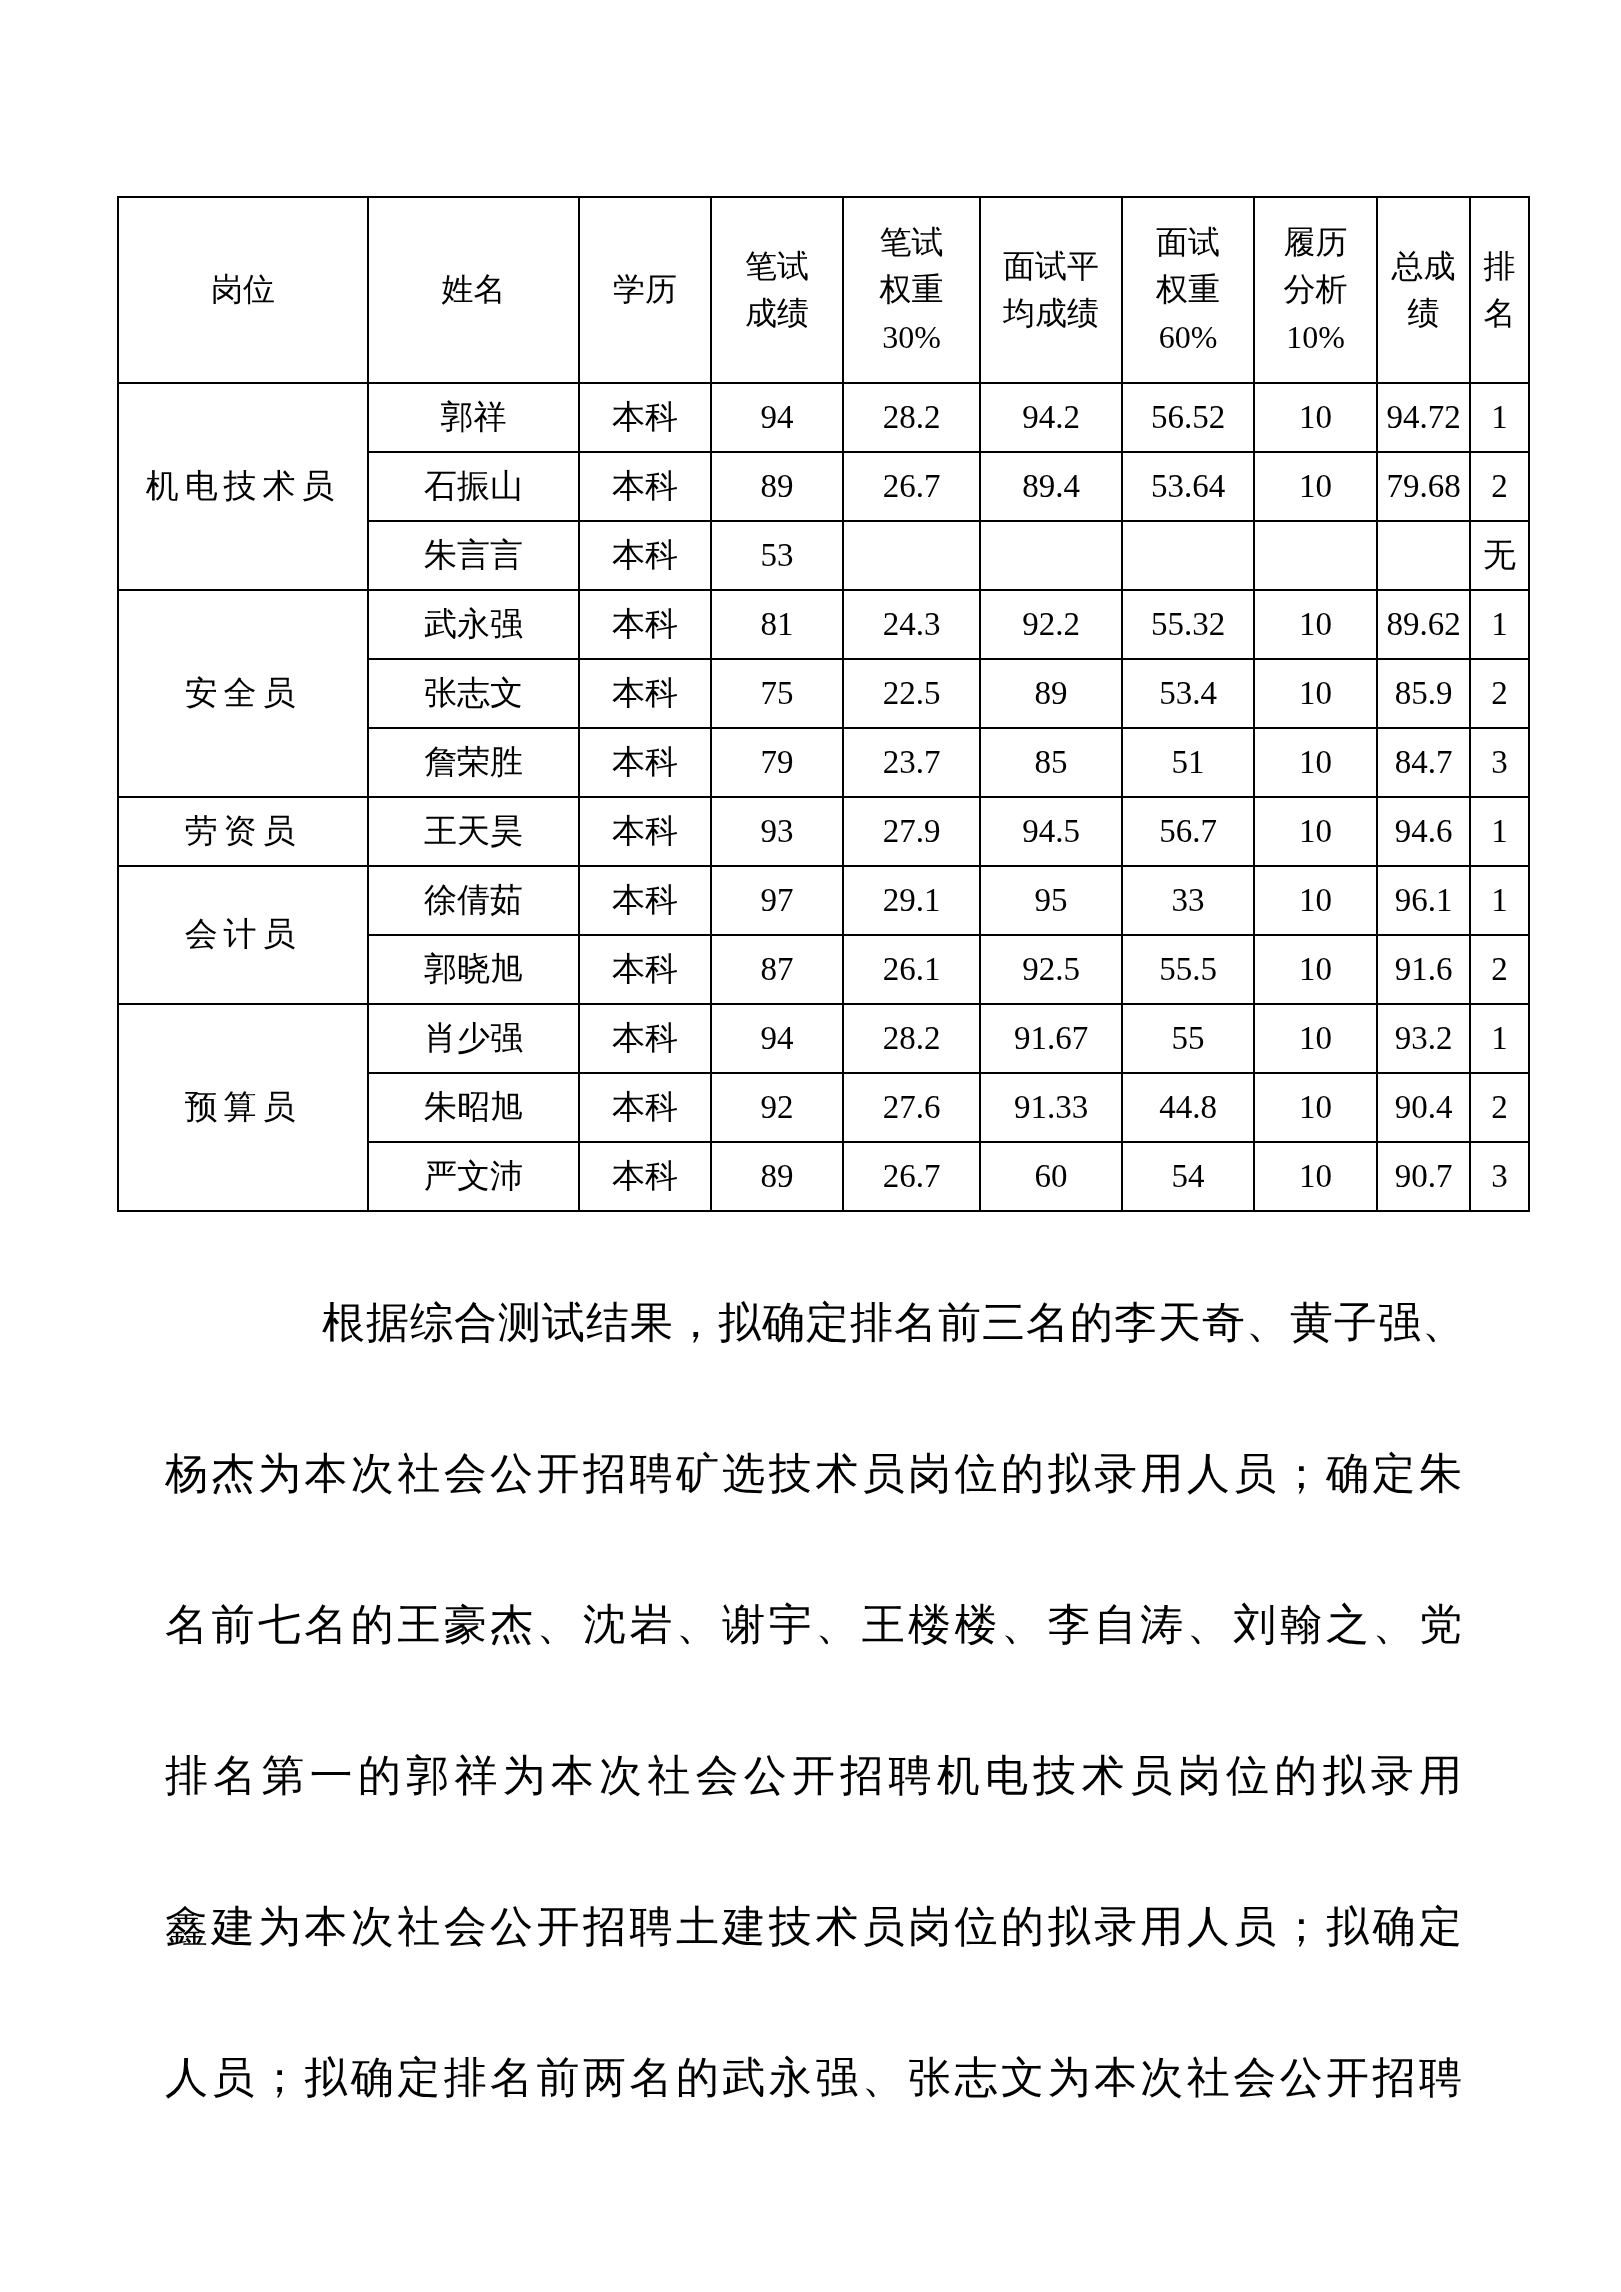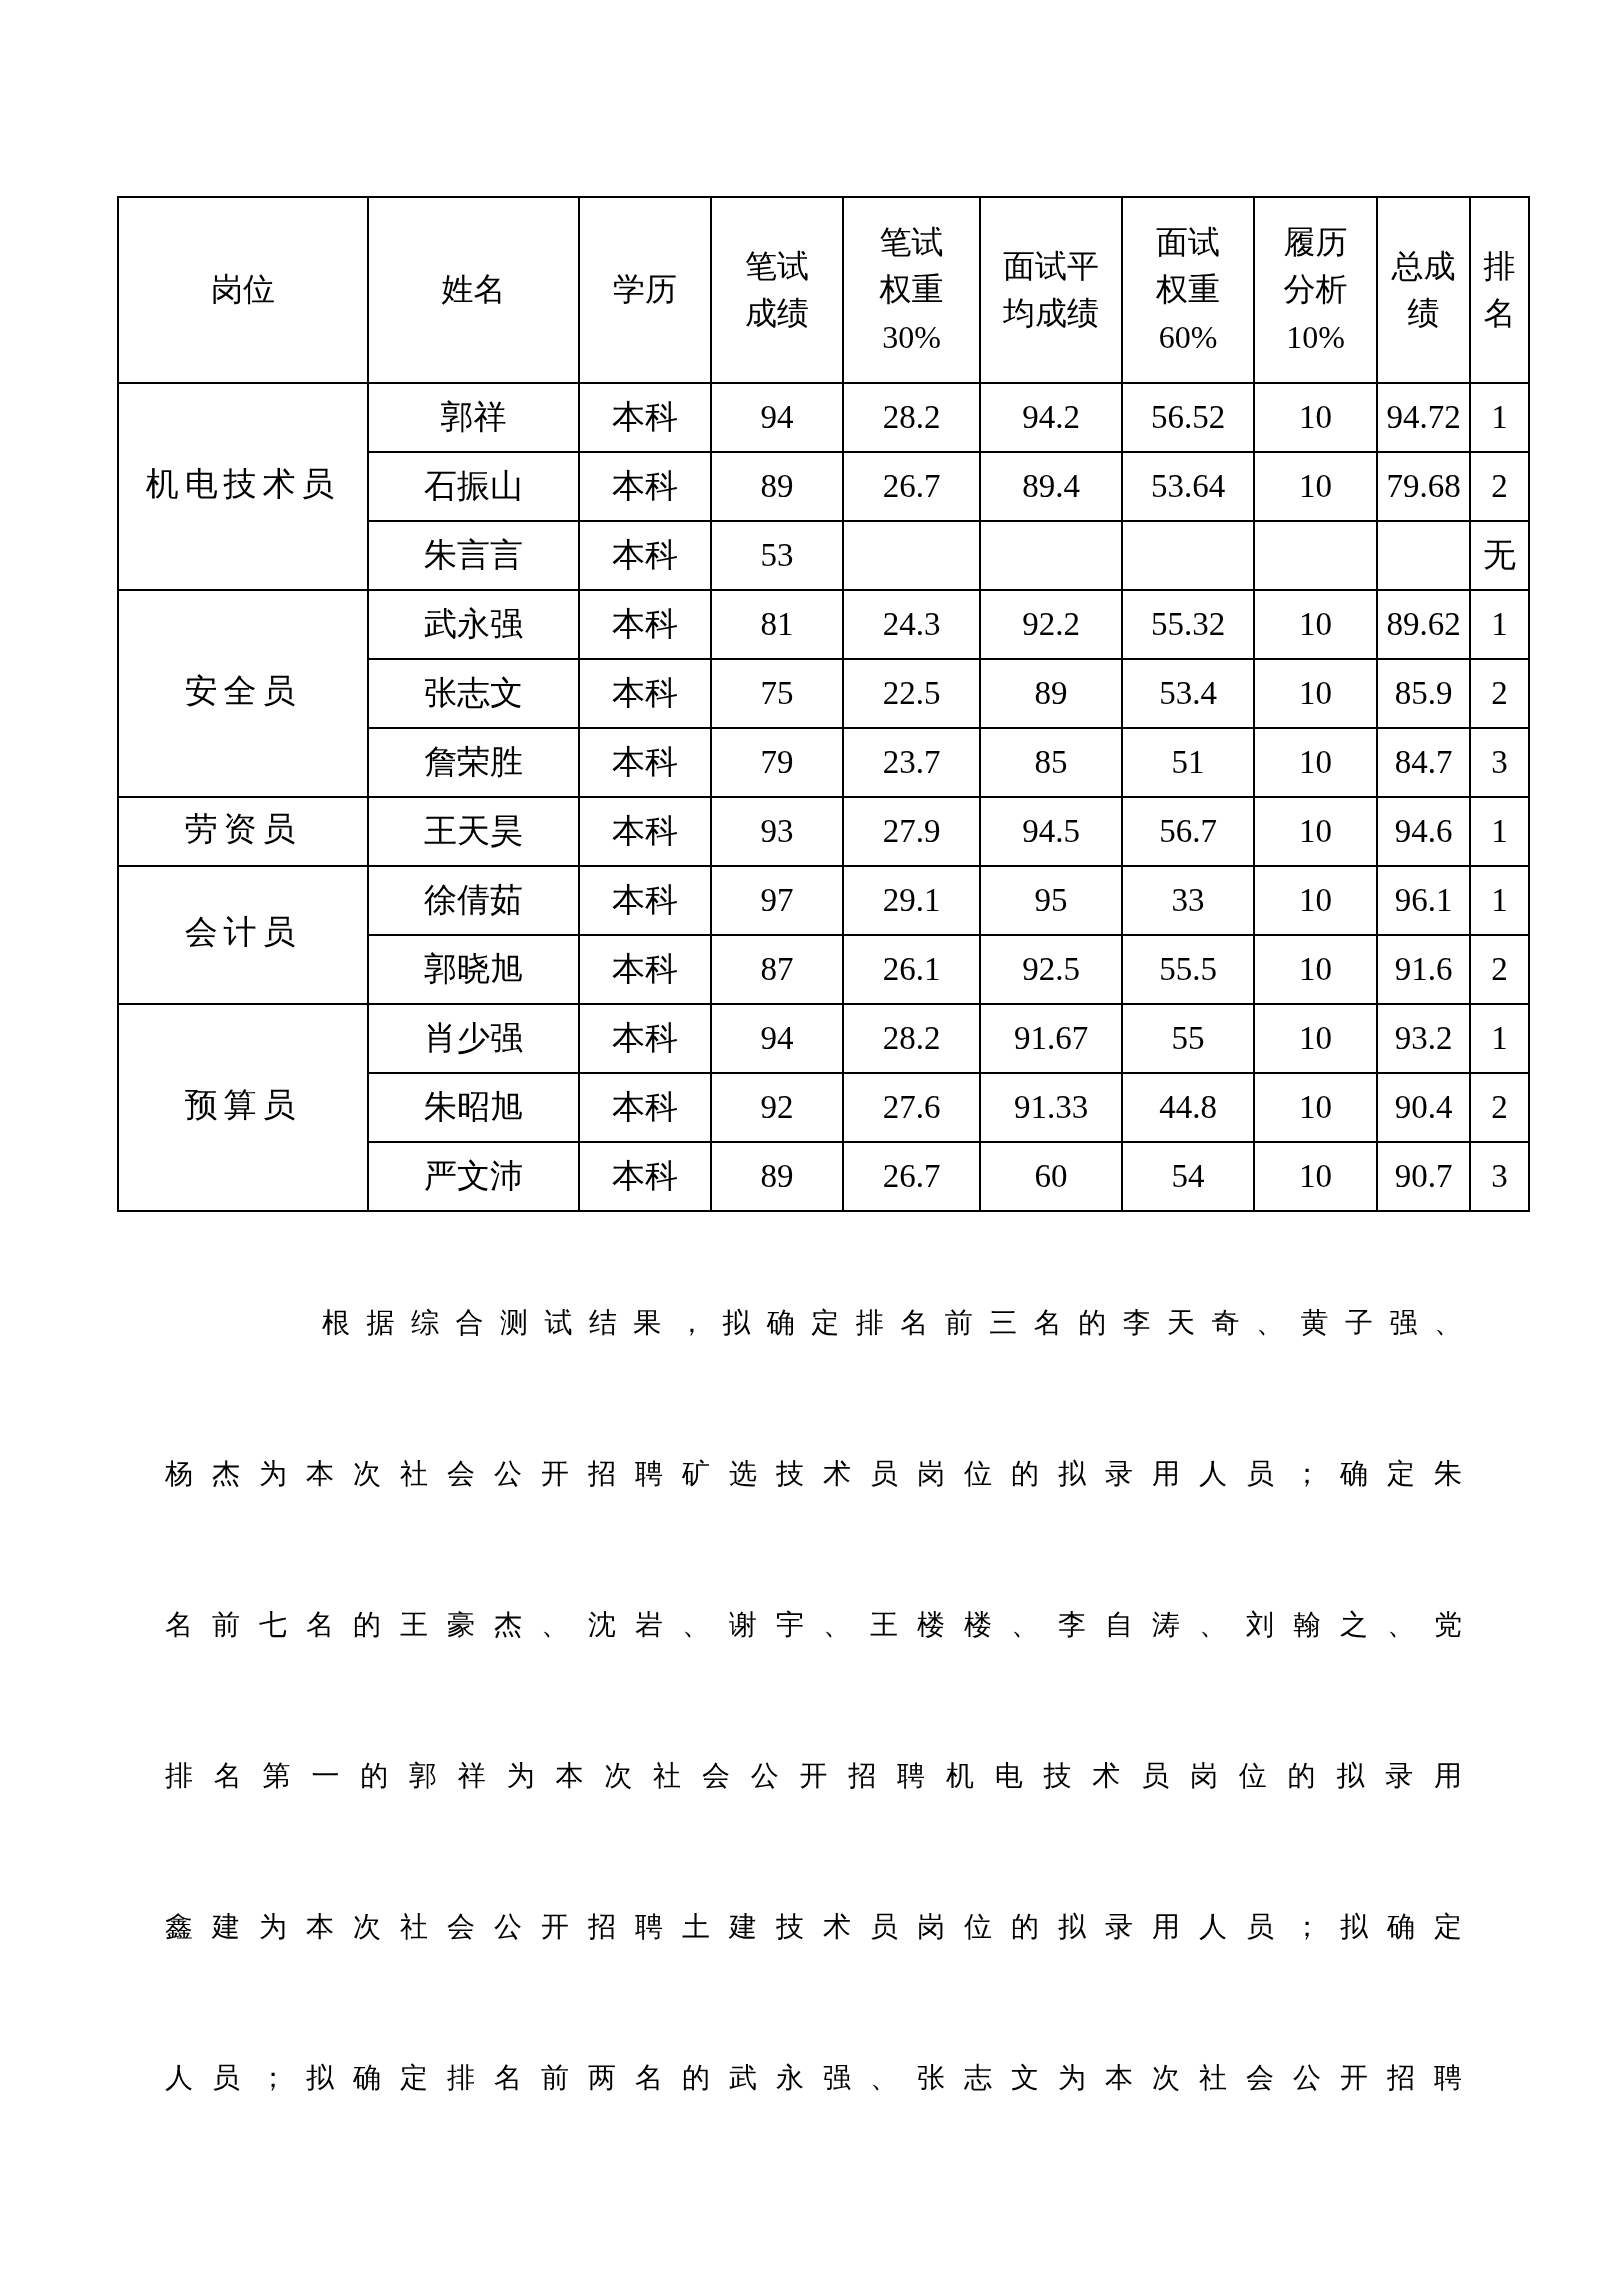"机电技术员" td.pos { font-family: Liberation Mono, monospace -> none }
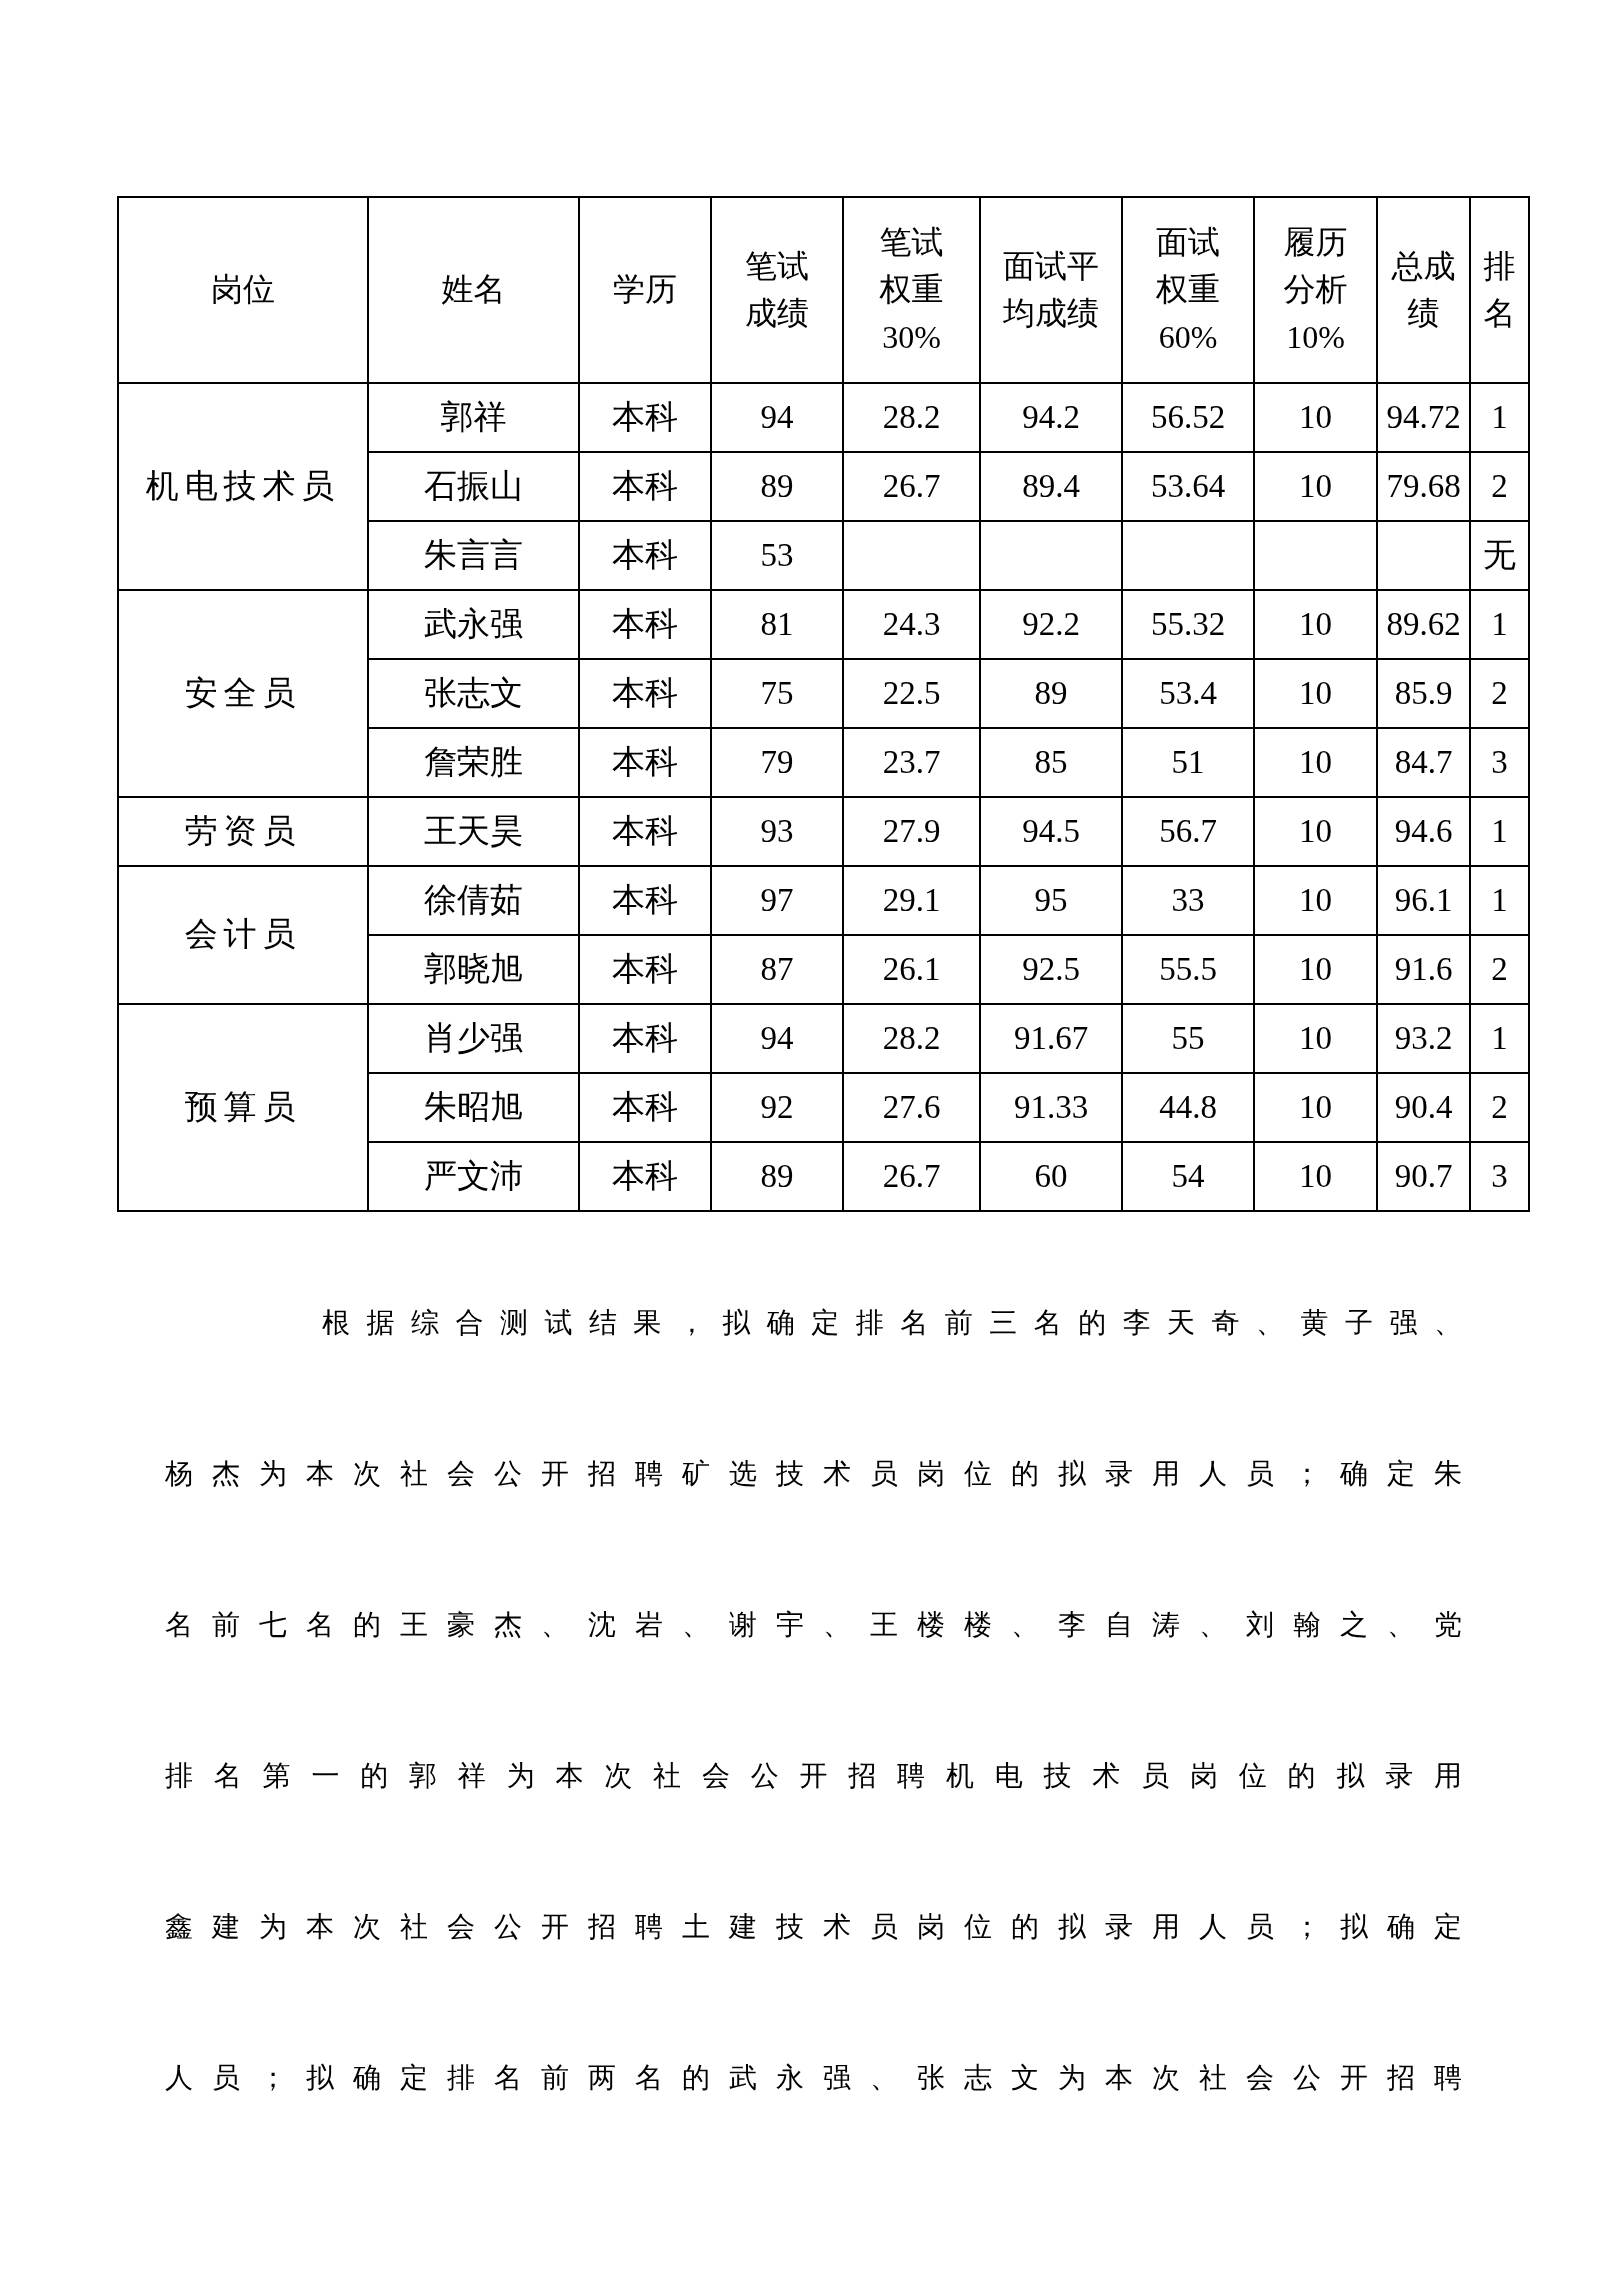"根据综合测试结果，拟确定排名前三名的李天奇、黄子强、" .pline { font-size: 28px -> 43px }
